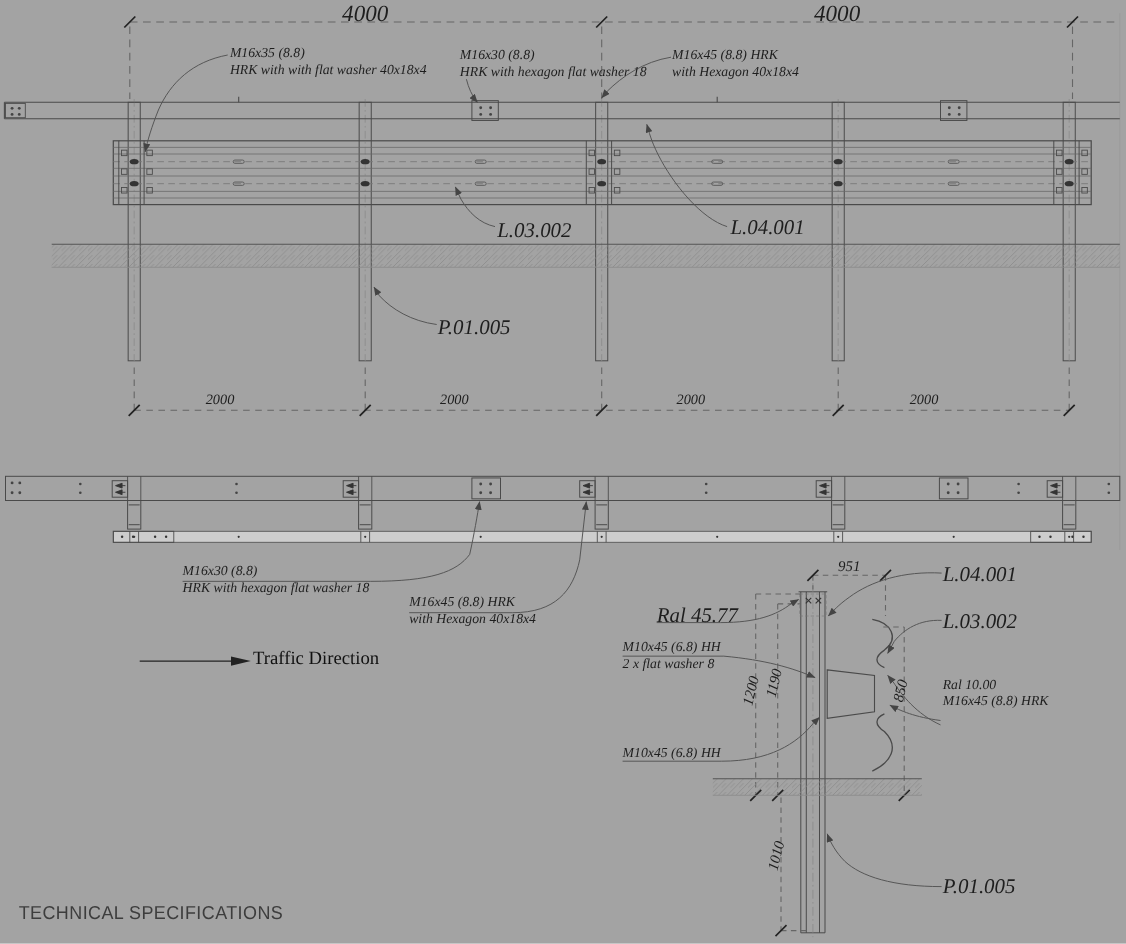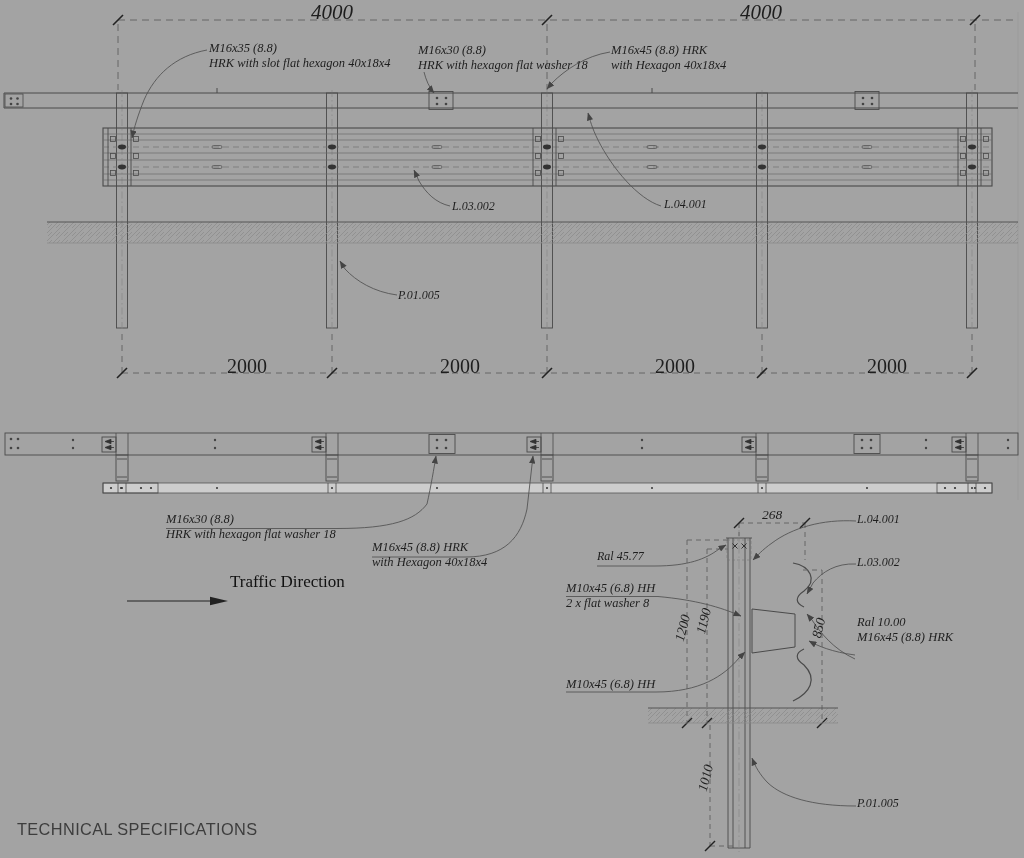"HRK with slot flat hexagon" div { text: slot flat hexagon -> with flat washer }
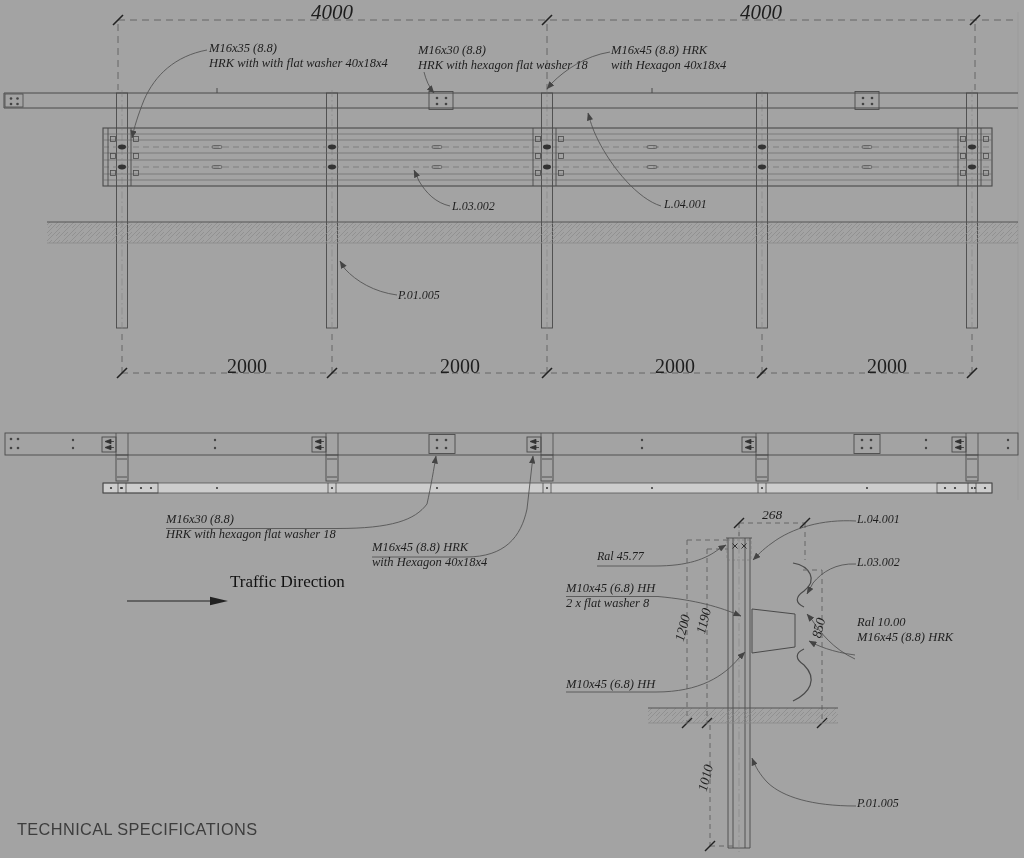"L.03.002" .part { font-size: 12px -> 19px }
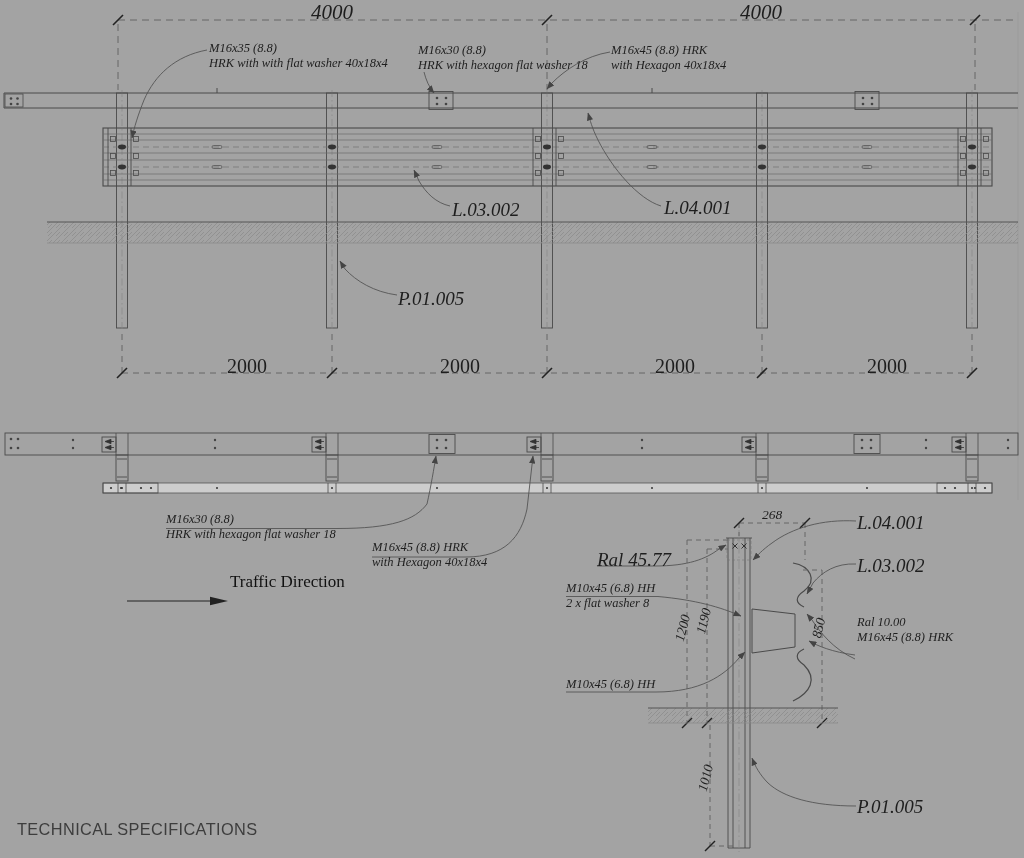"2000" .dim-mid { font-size: 20px -> 13px; font-style: none -> italic; text-align: right -> left }
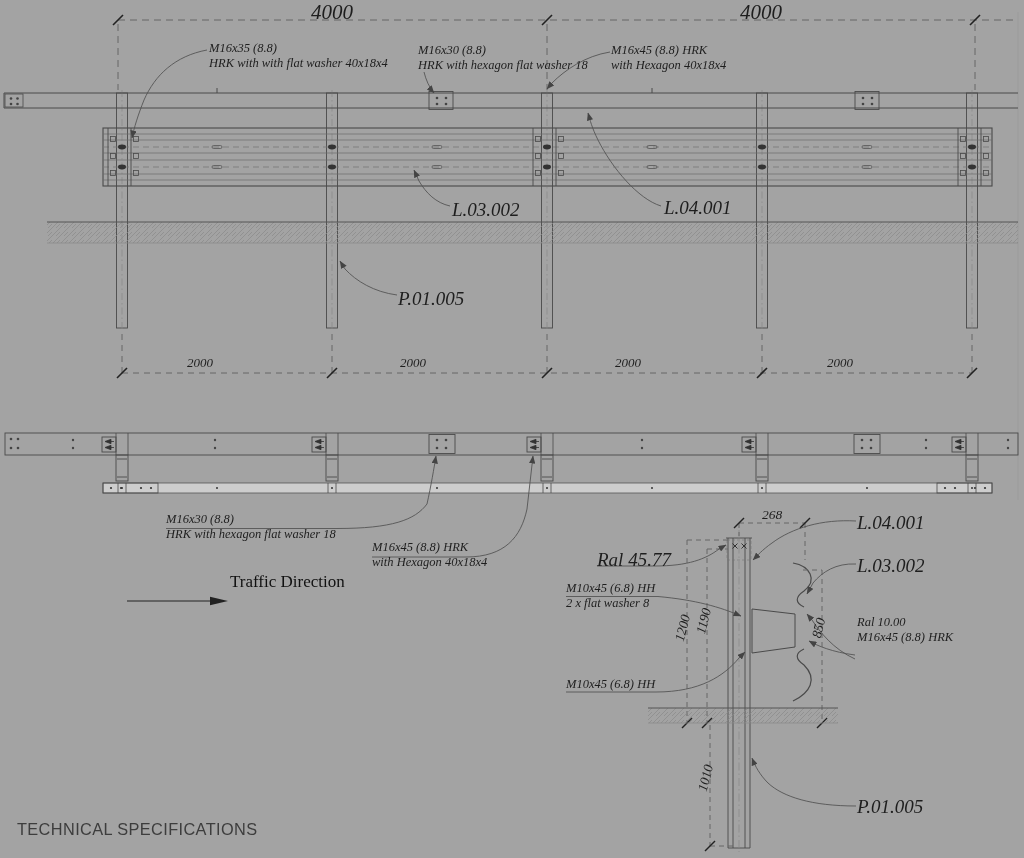"268" div.dim-sm { text: 268 -> 951 }
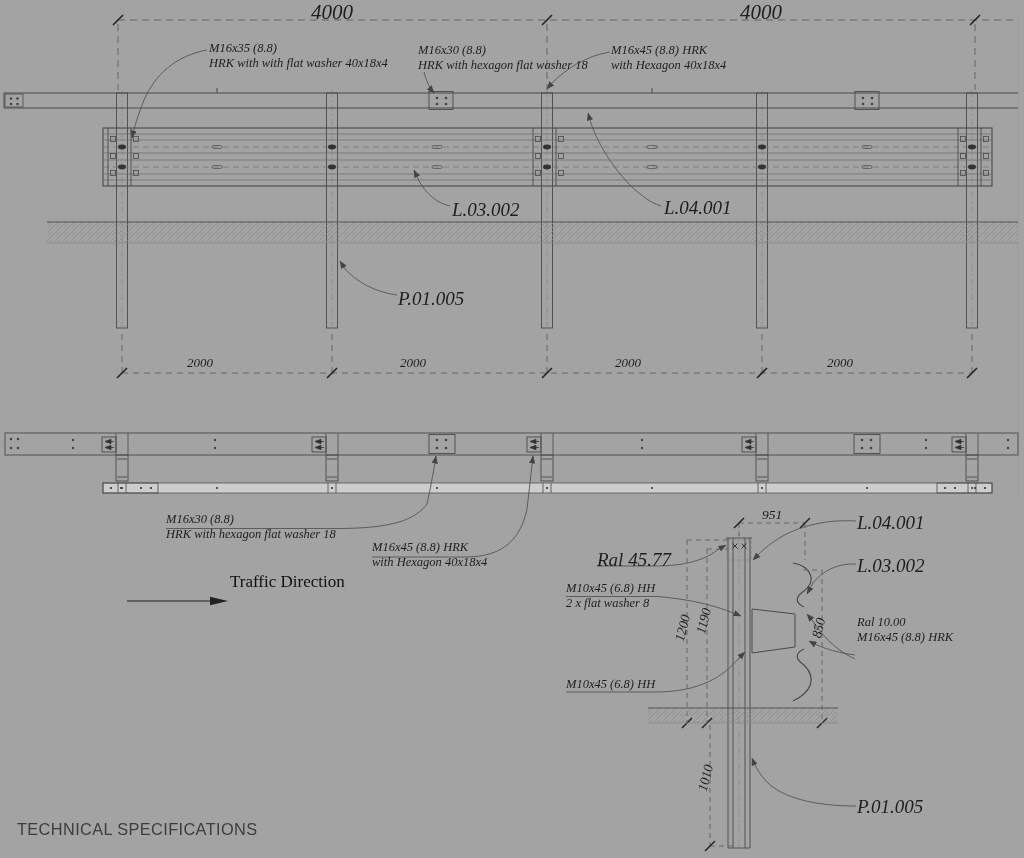"Traffic Direction" div.traffic { top: 572px -> 589px }
